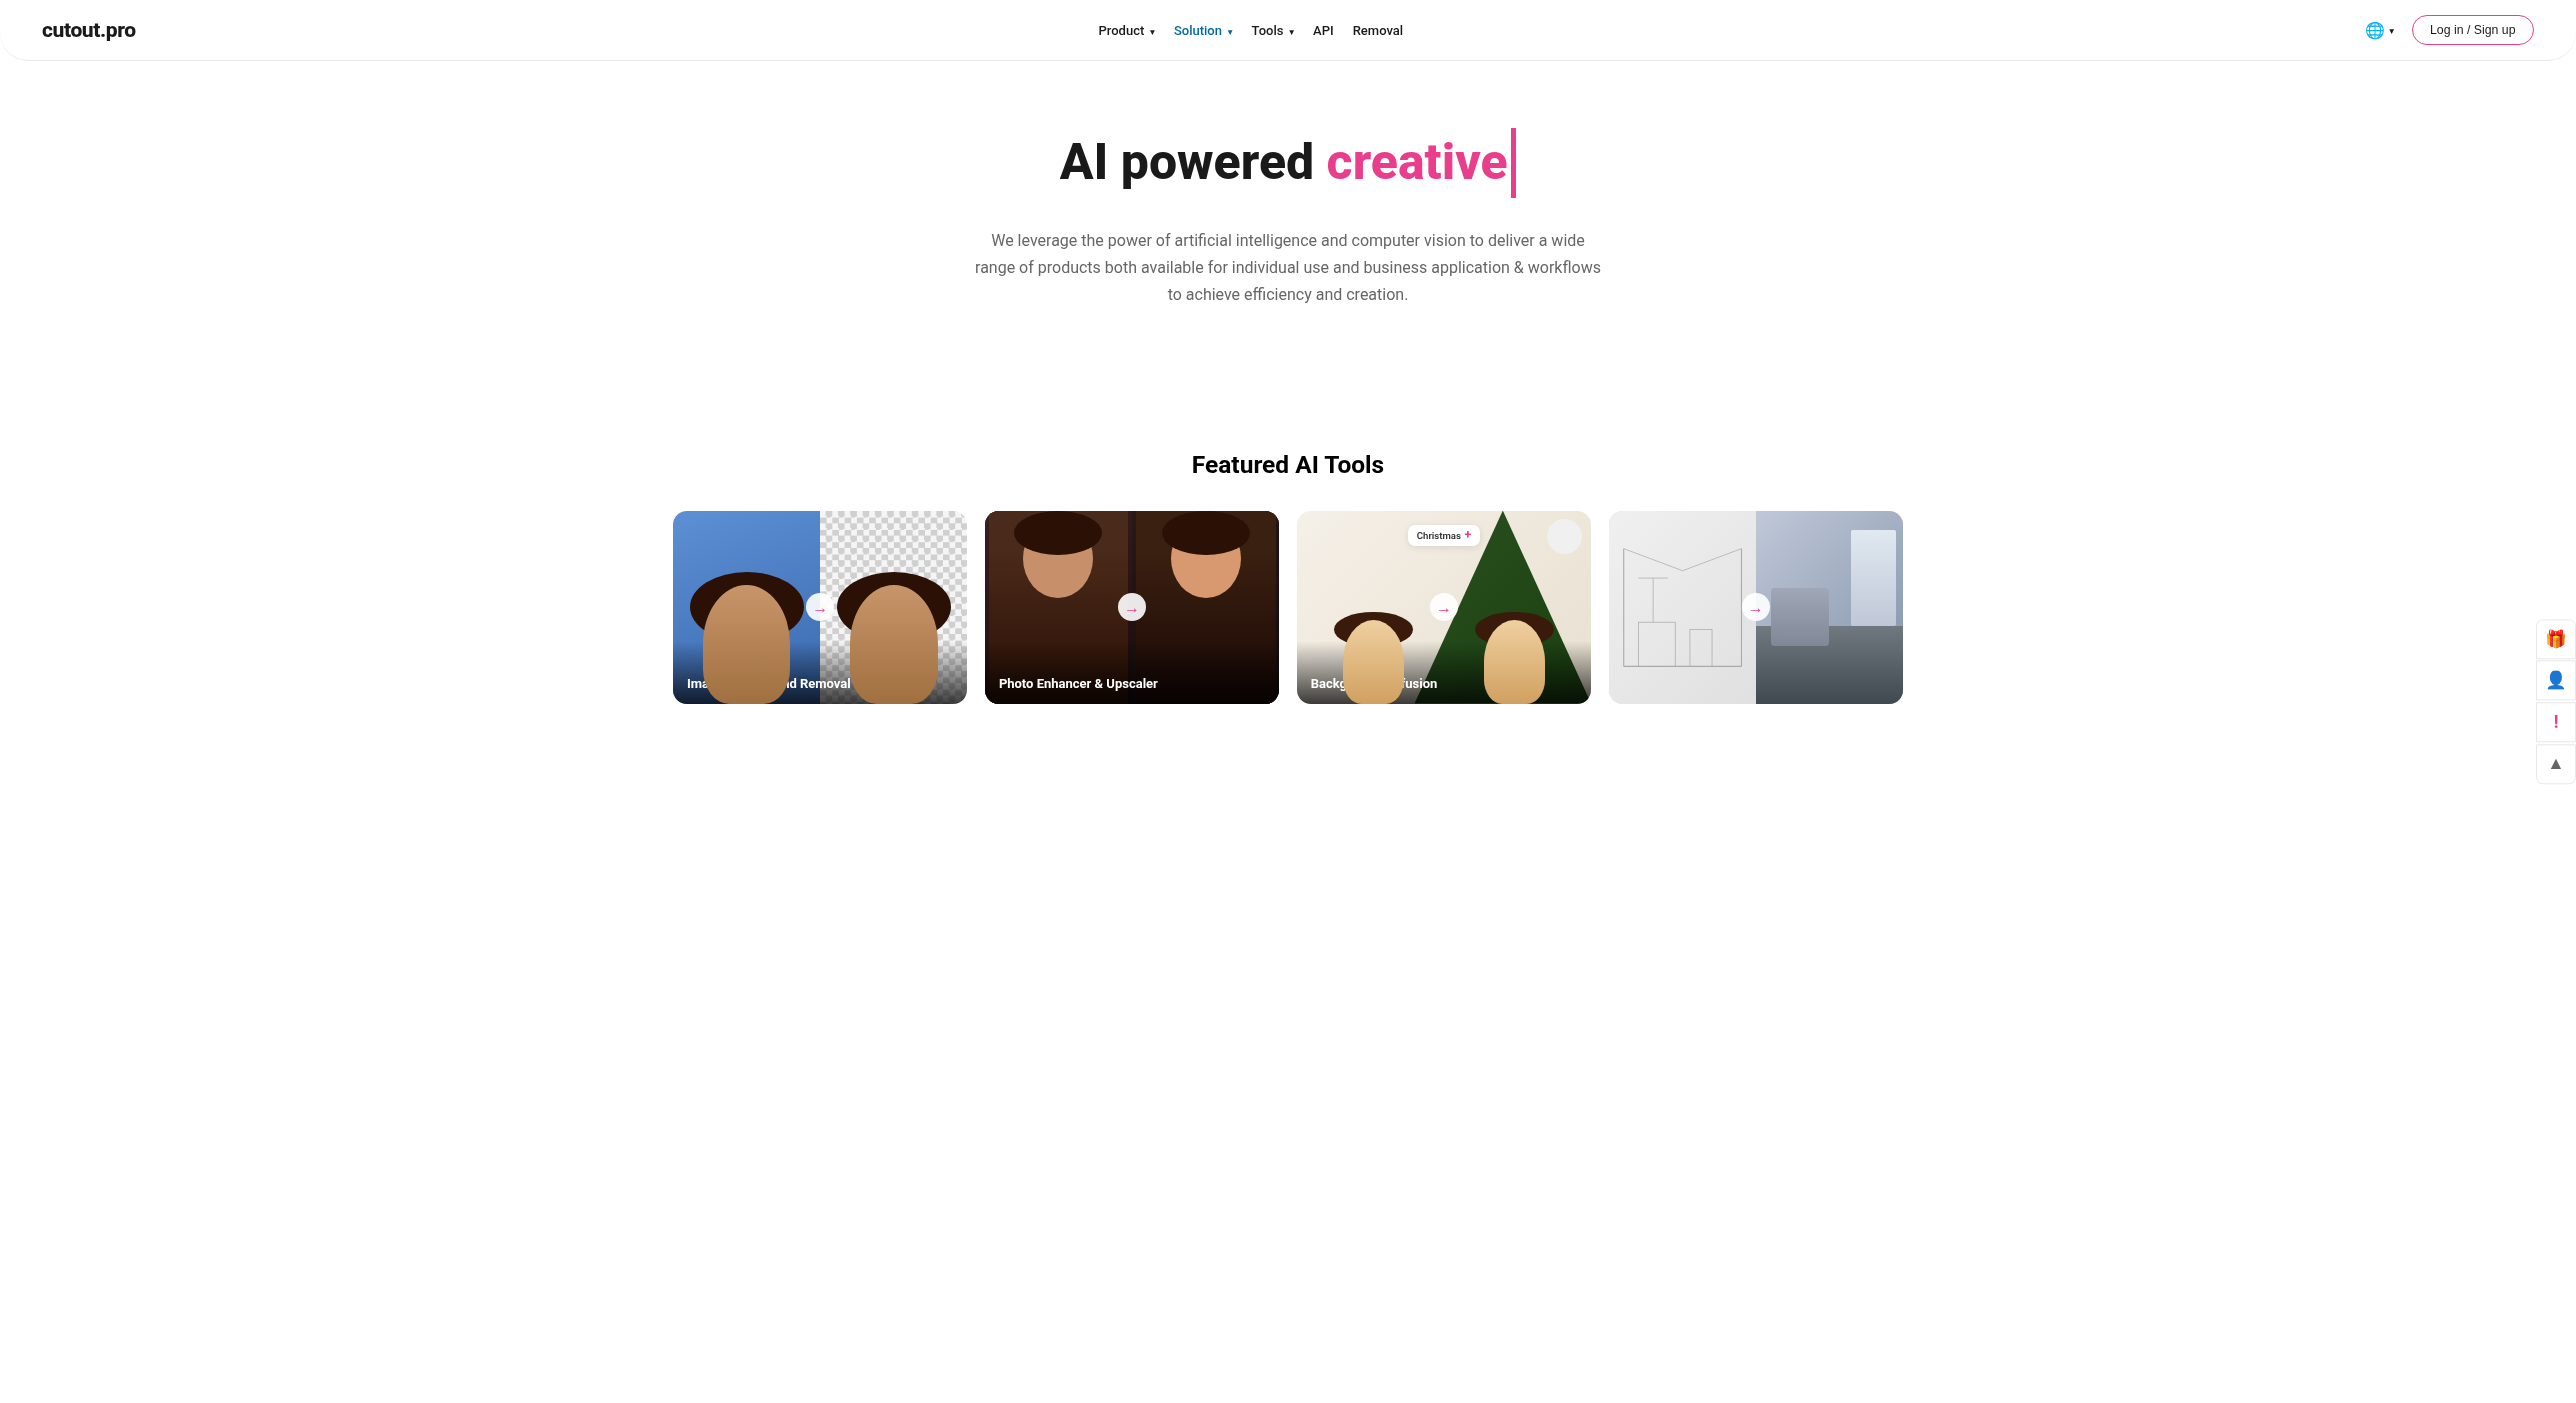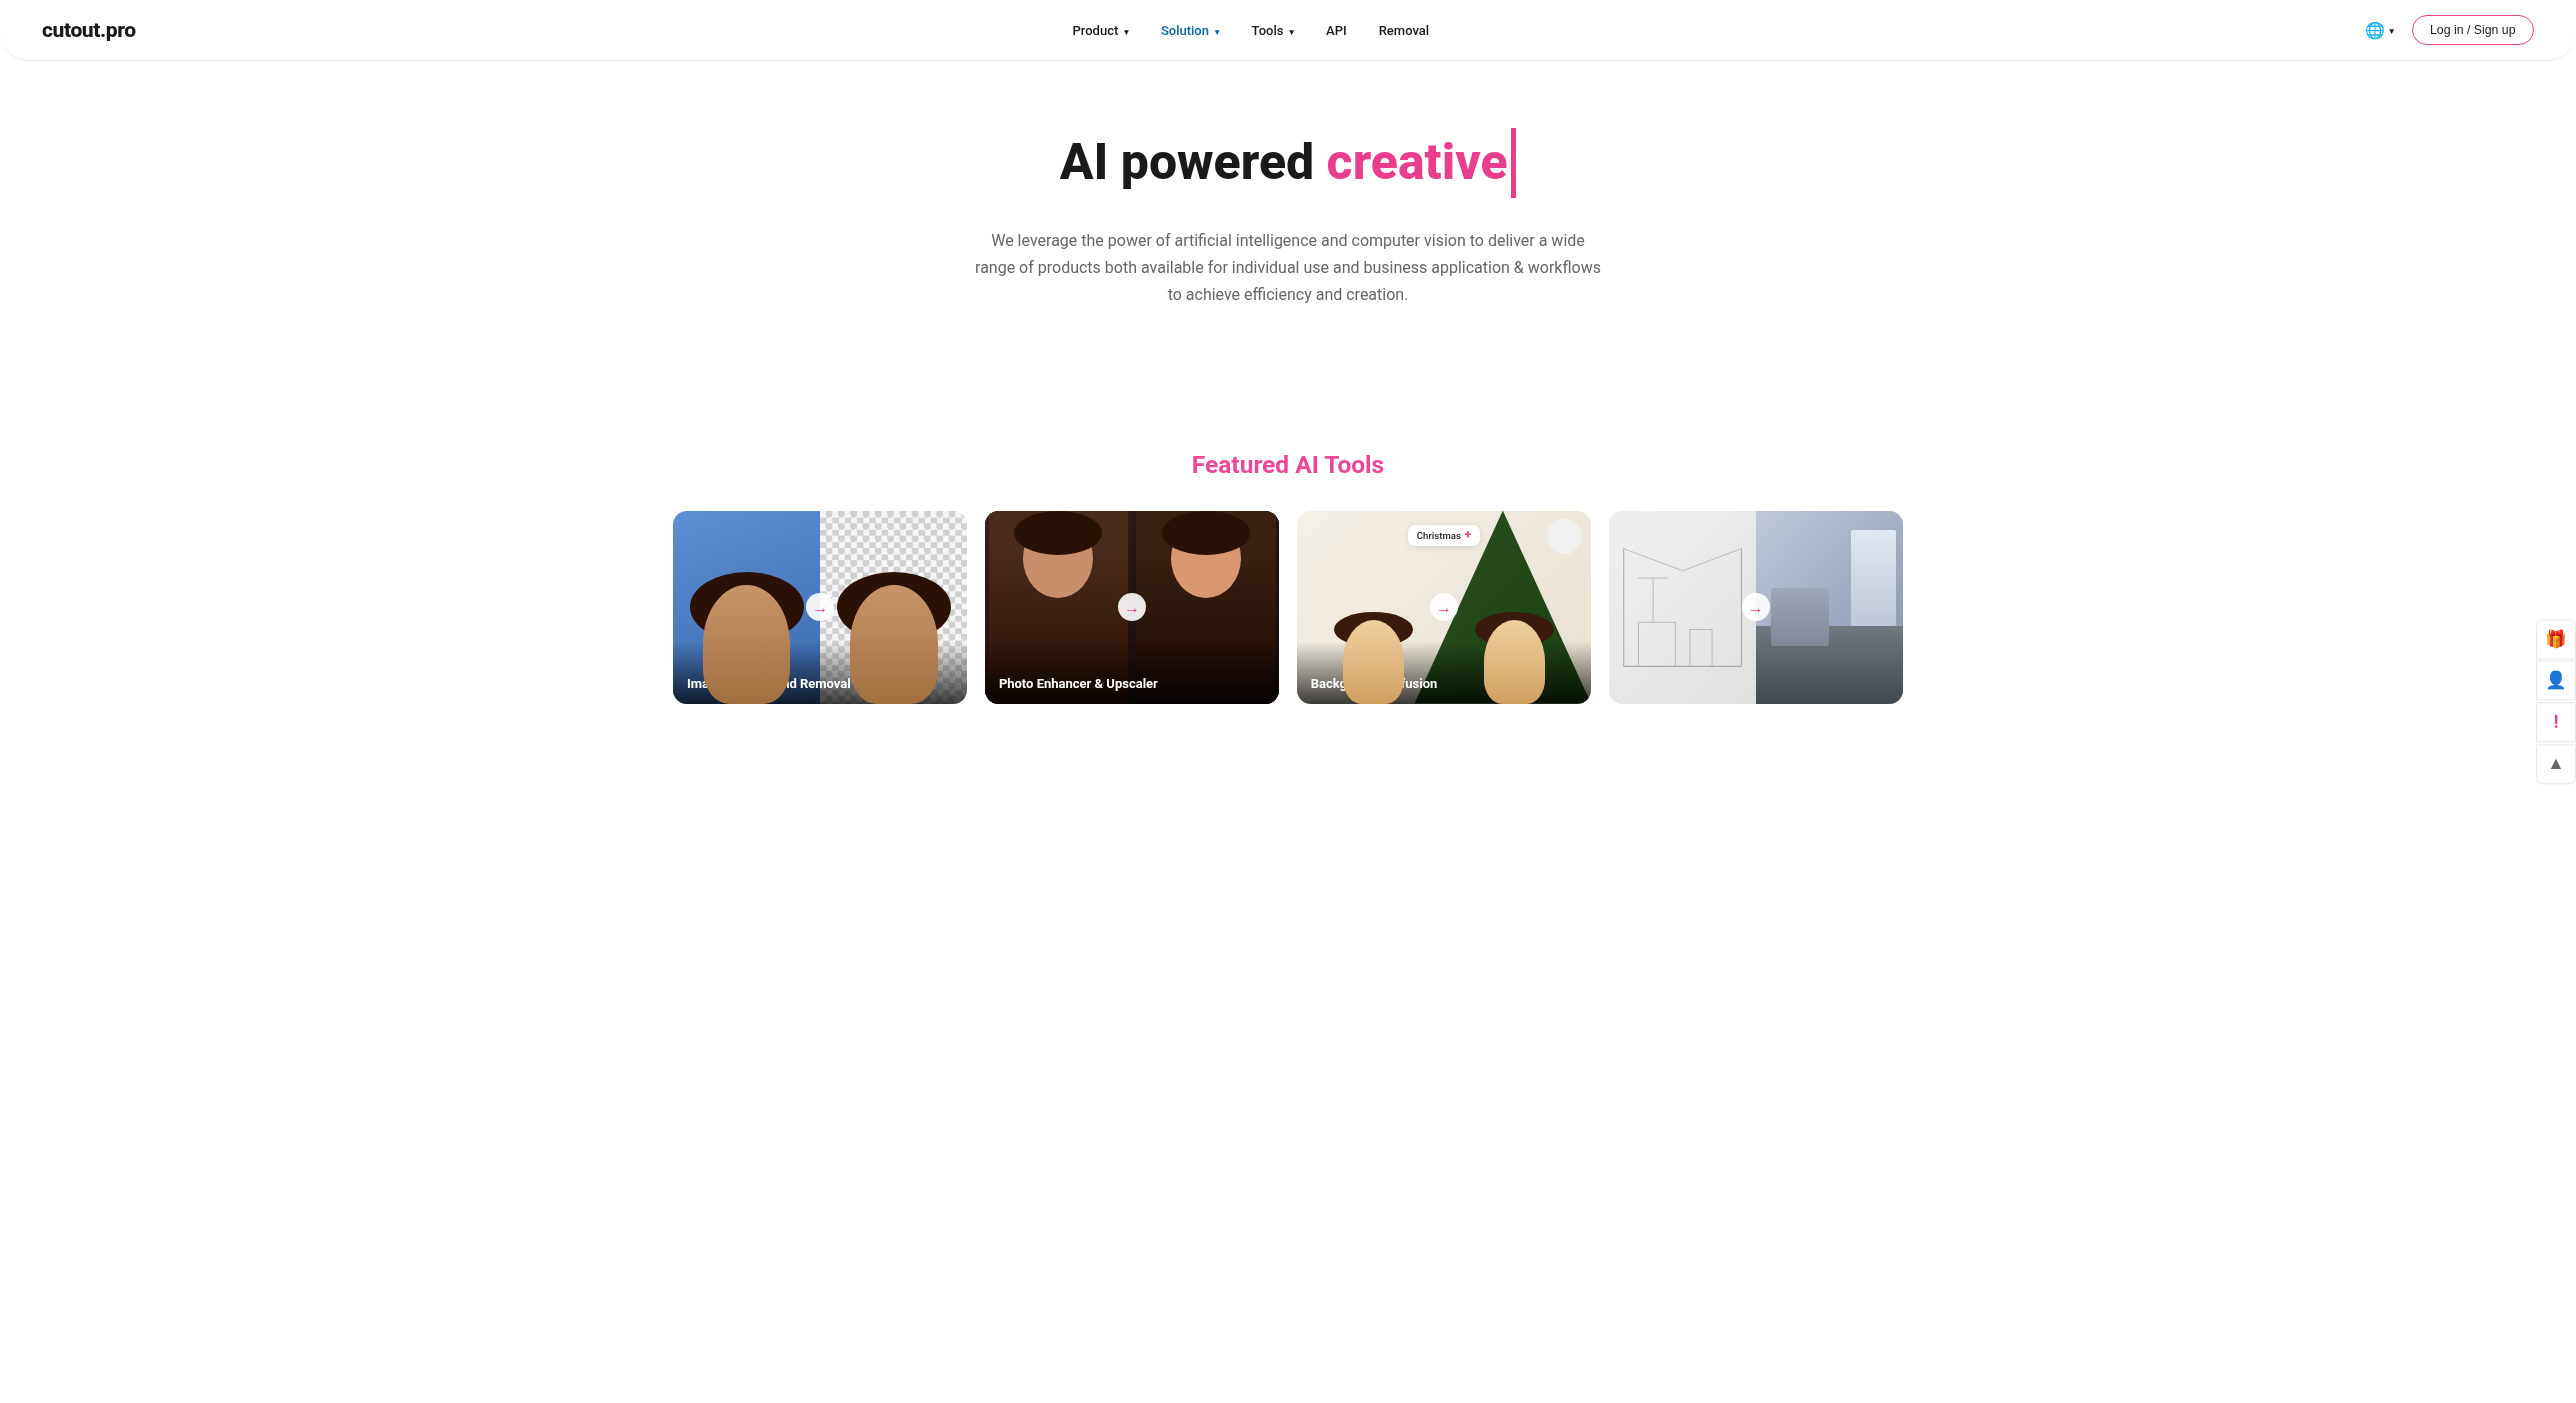"Product ▾" .nav-links { gap: 32px -> 19px }
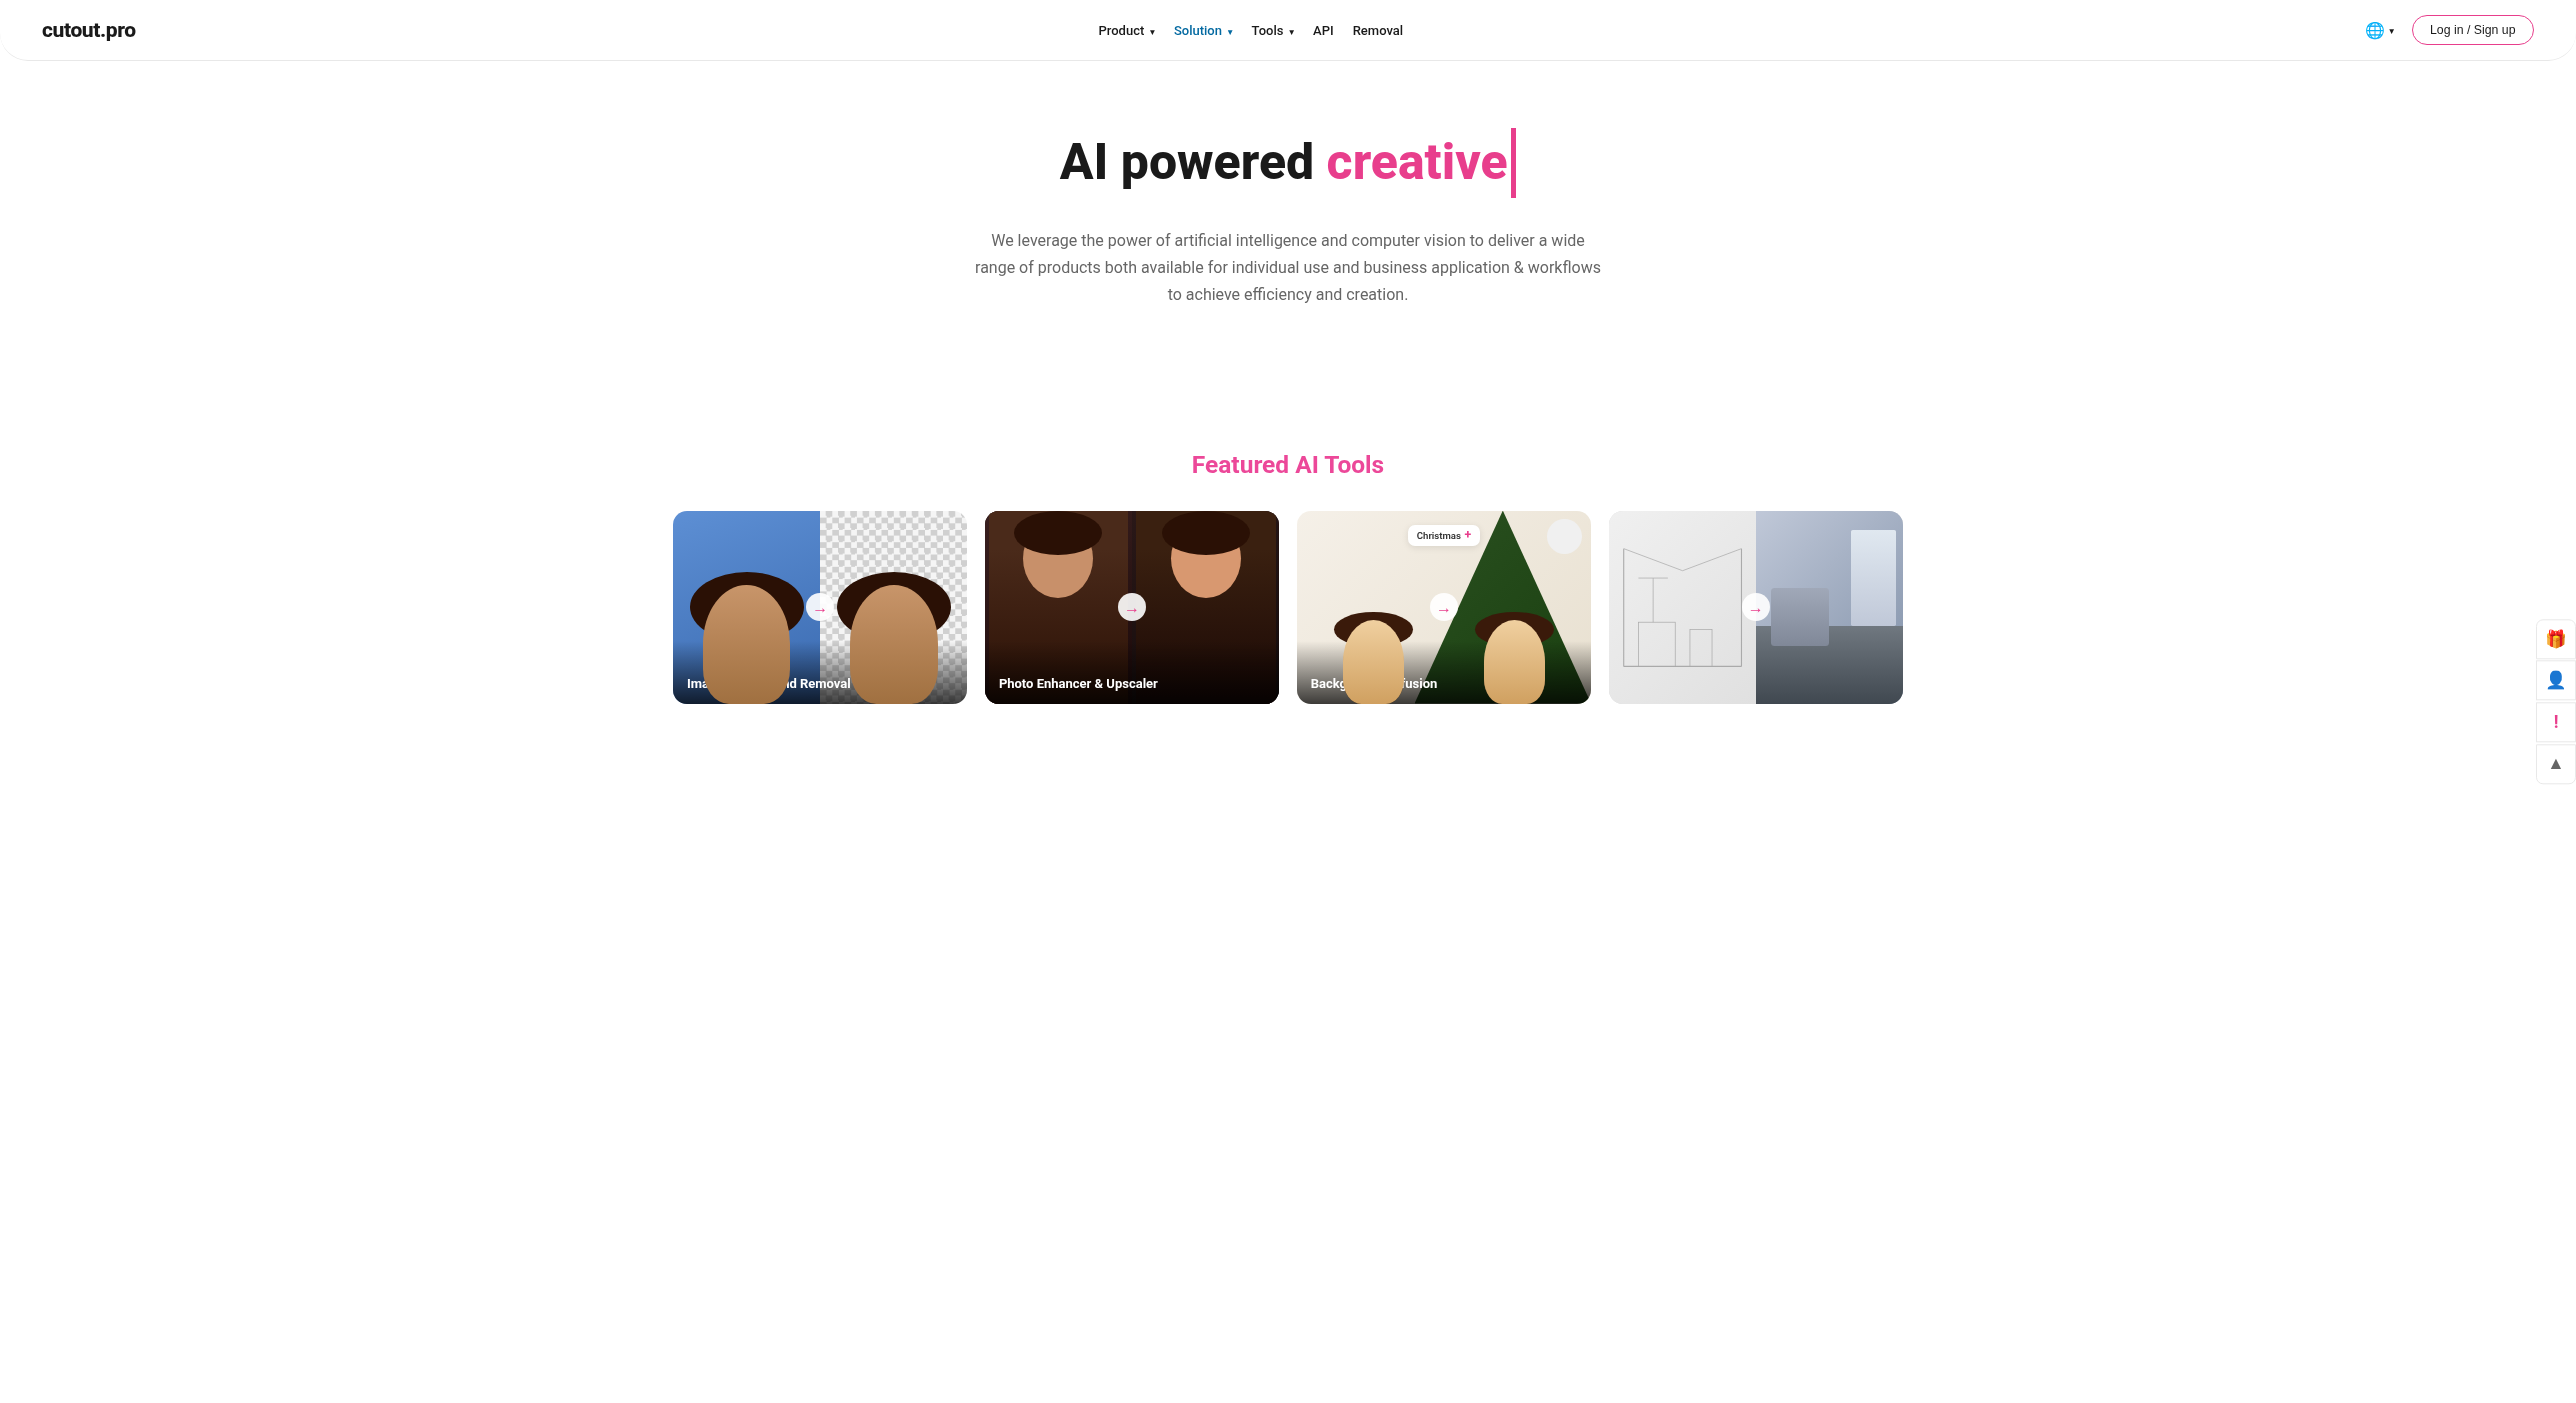"Featured AI Tools" .featured-title { color: #ec4899 -> #000000 }
